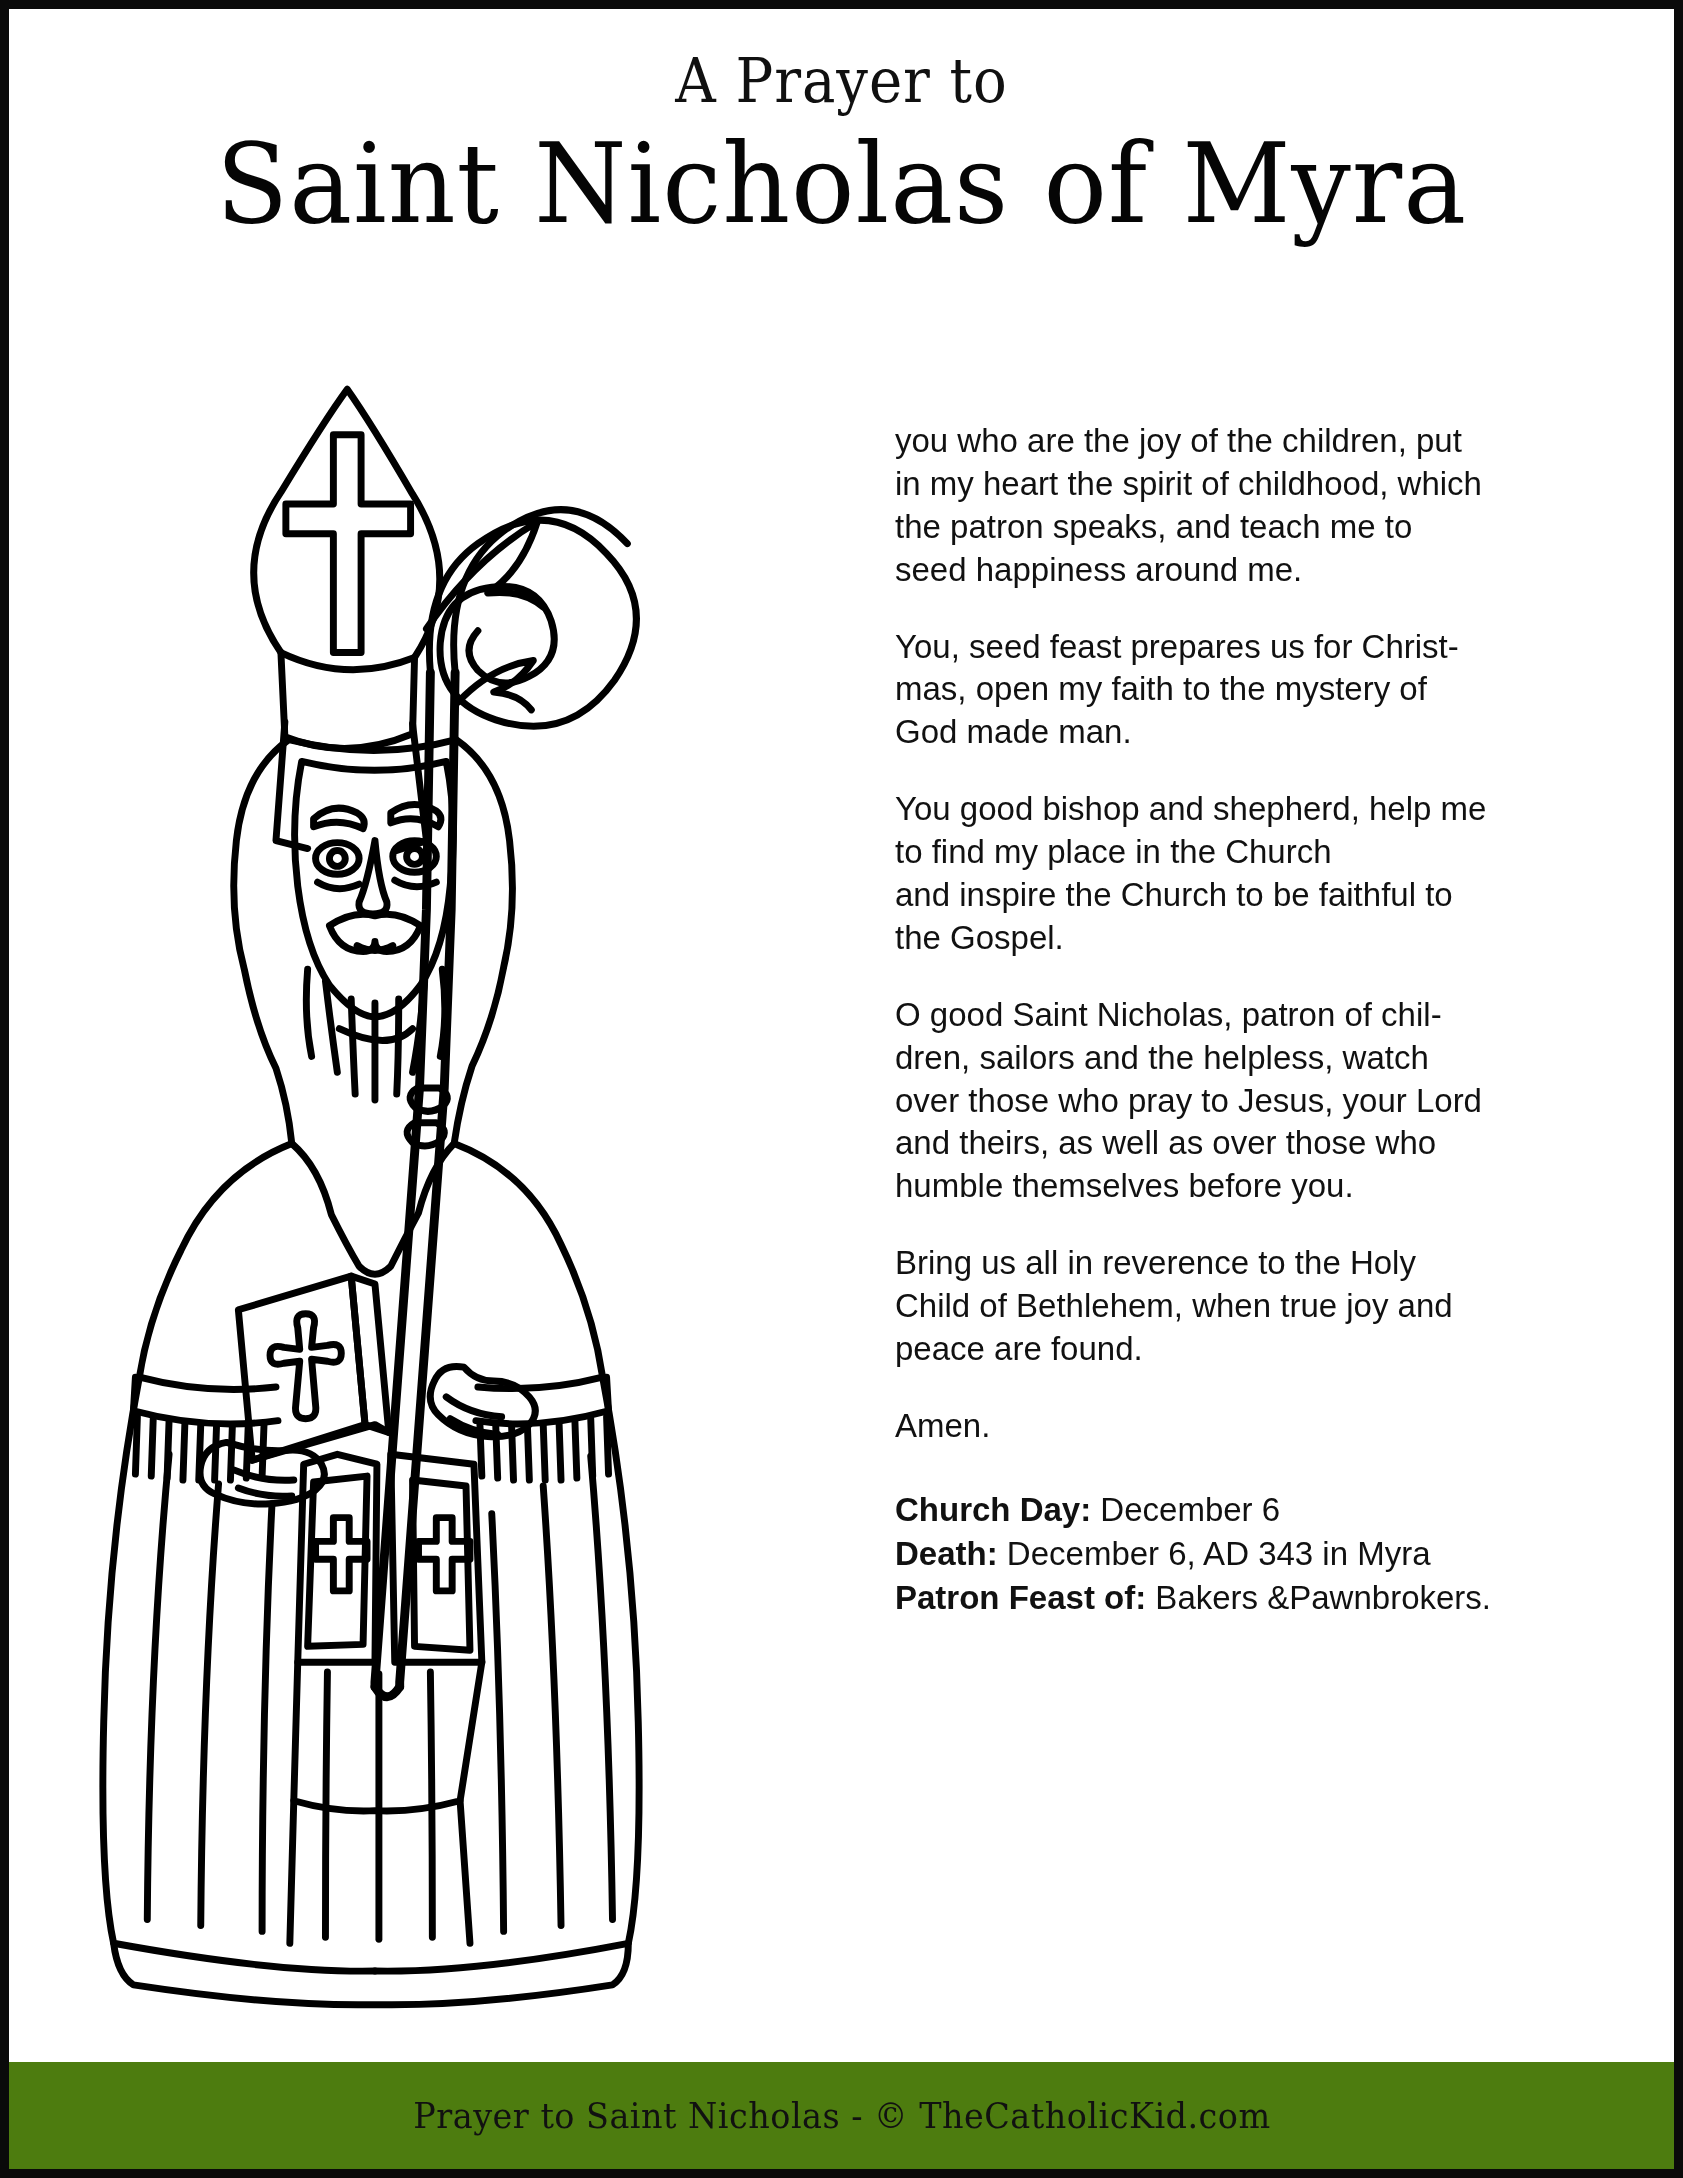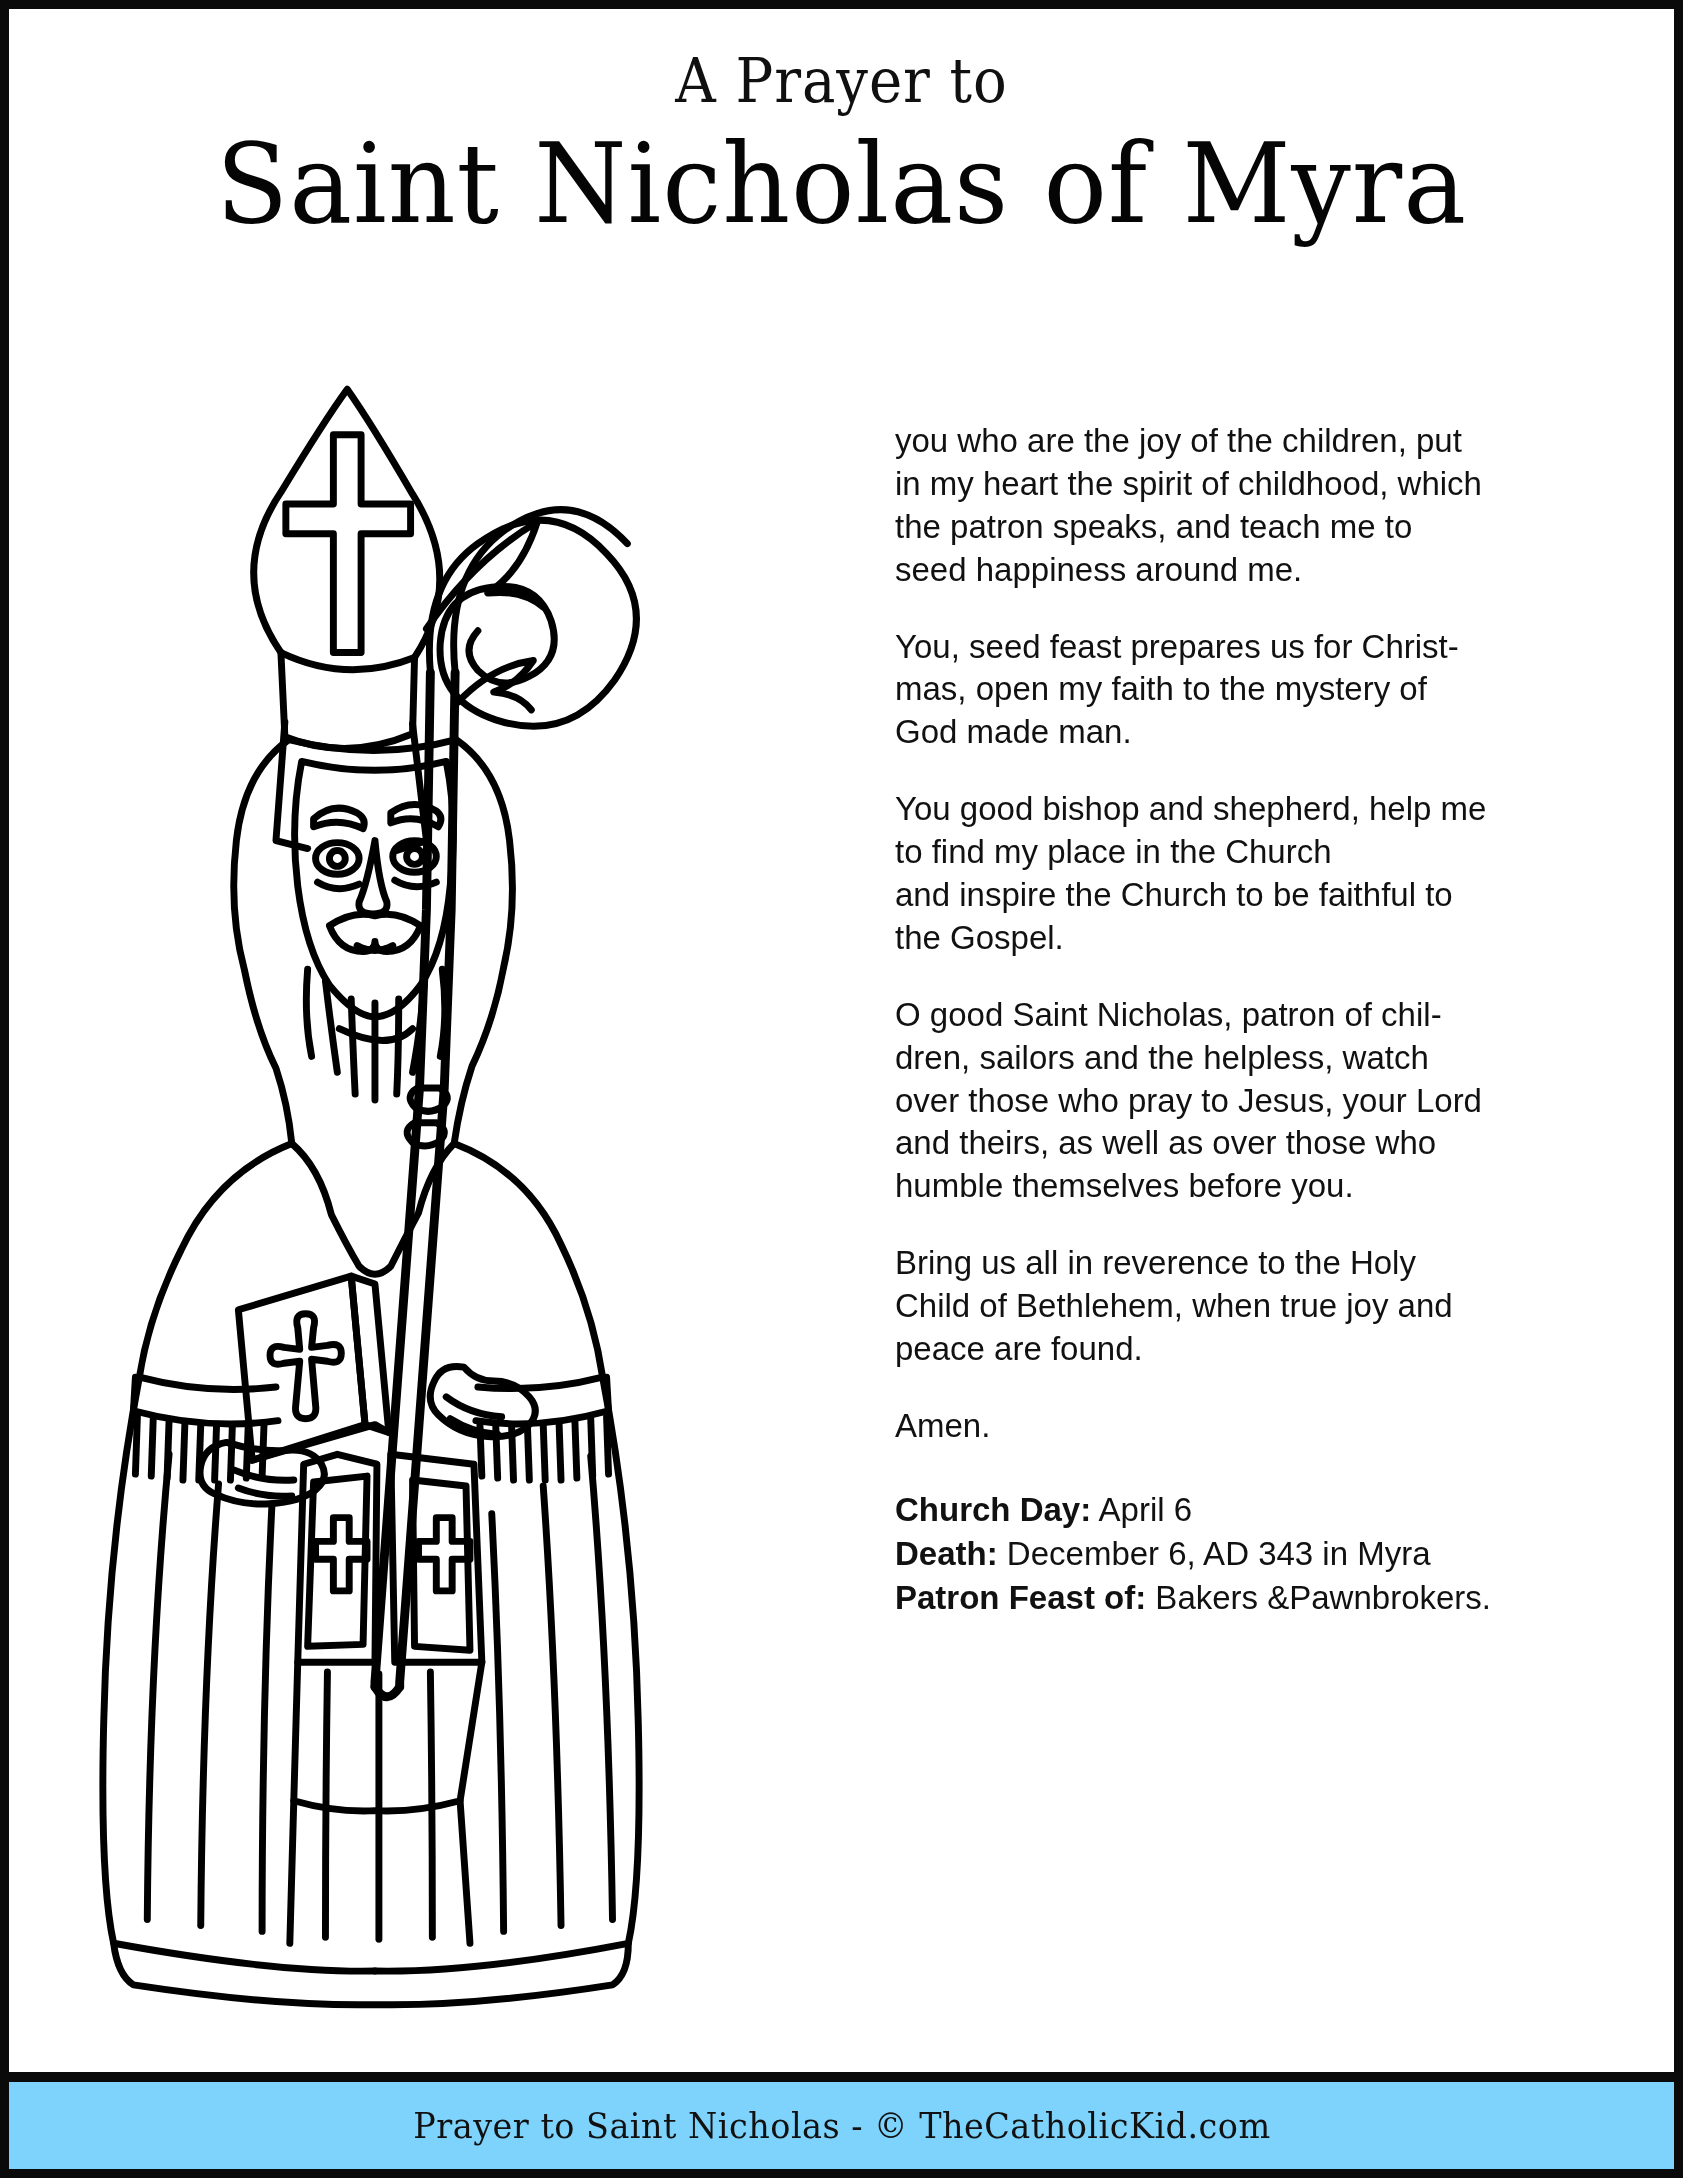"April 6" span { text: April -> December }
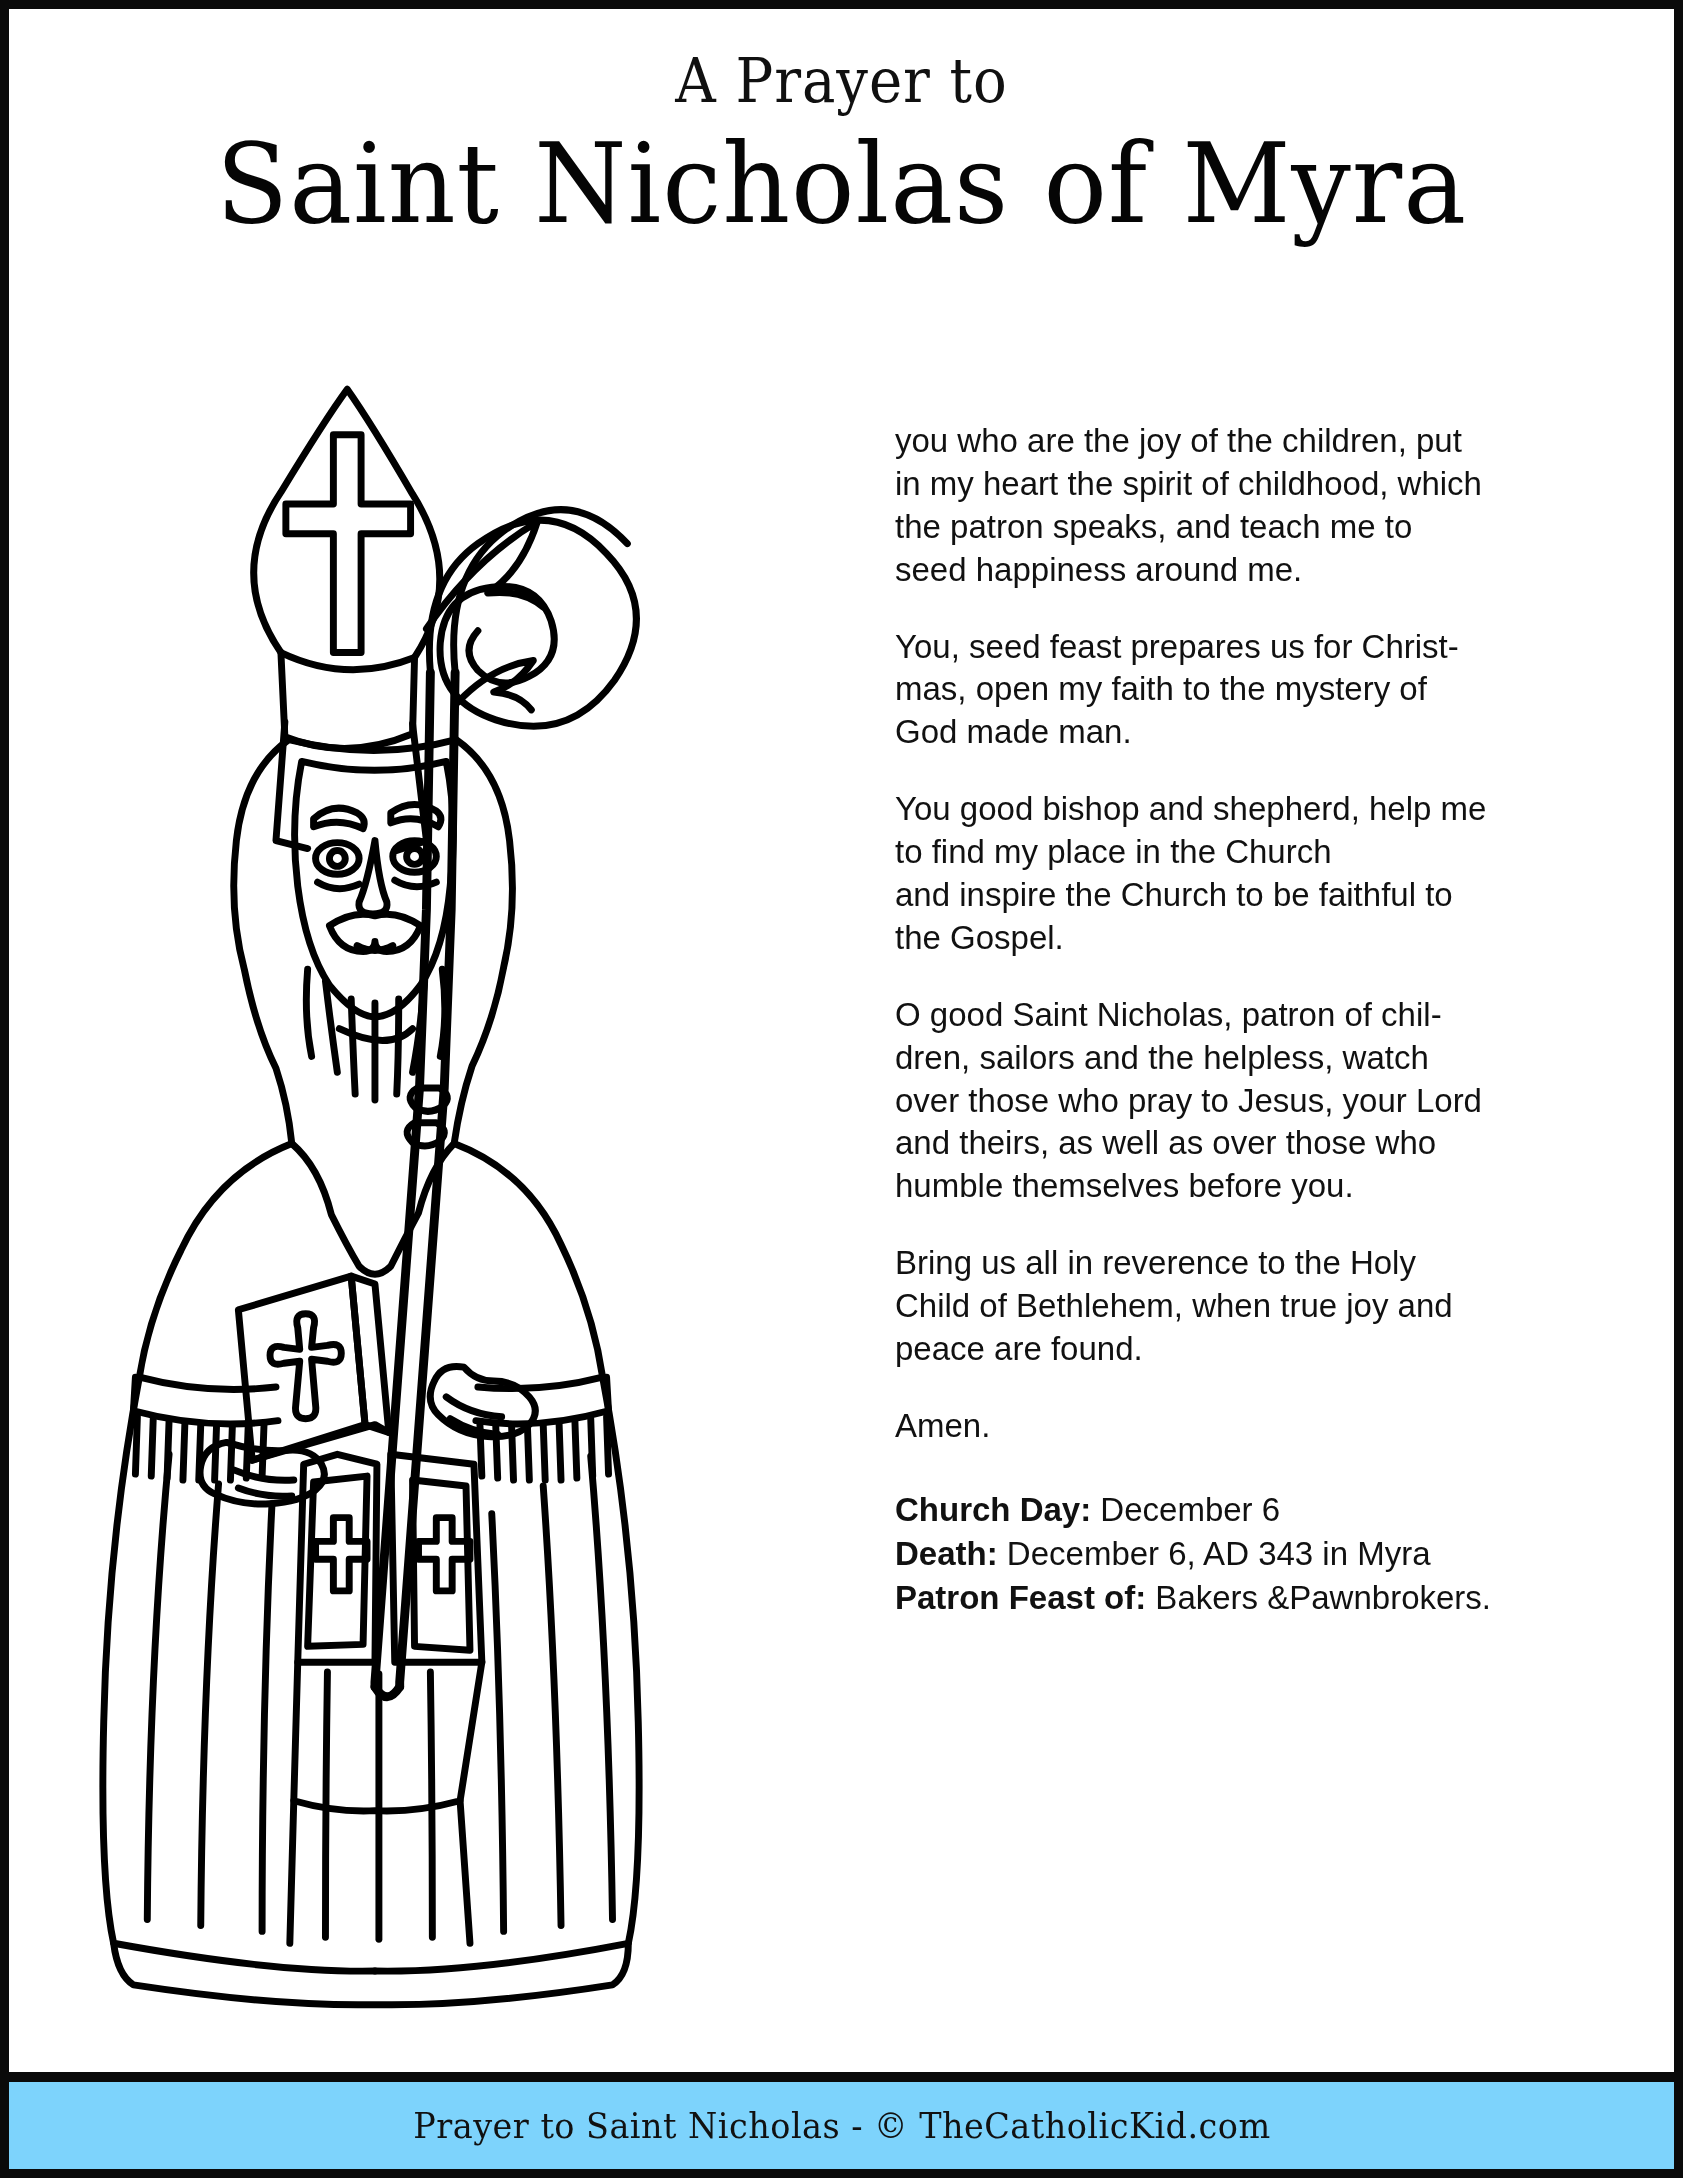"Prayer to Saint Nicholas -" #footer { background: #7dd3fc -> #4d7c0f; height: 87px -> 107px }
